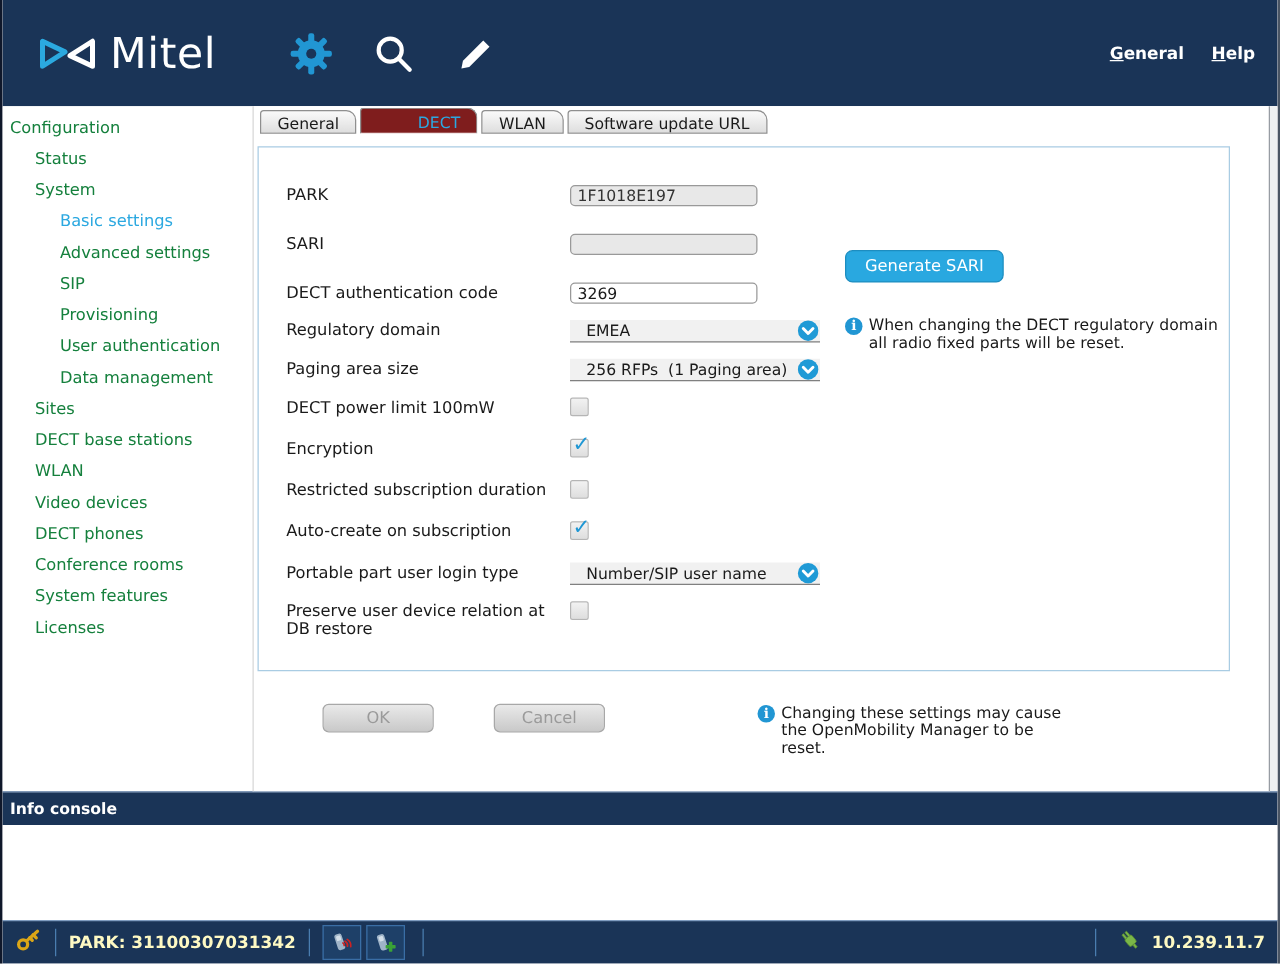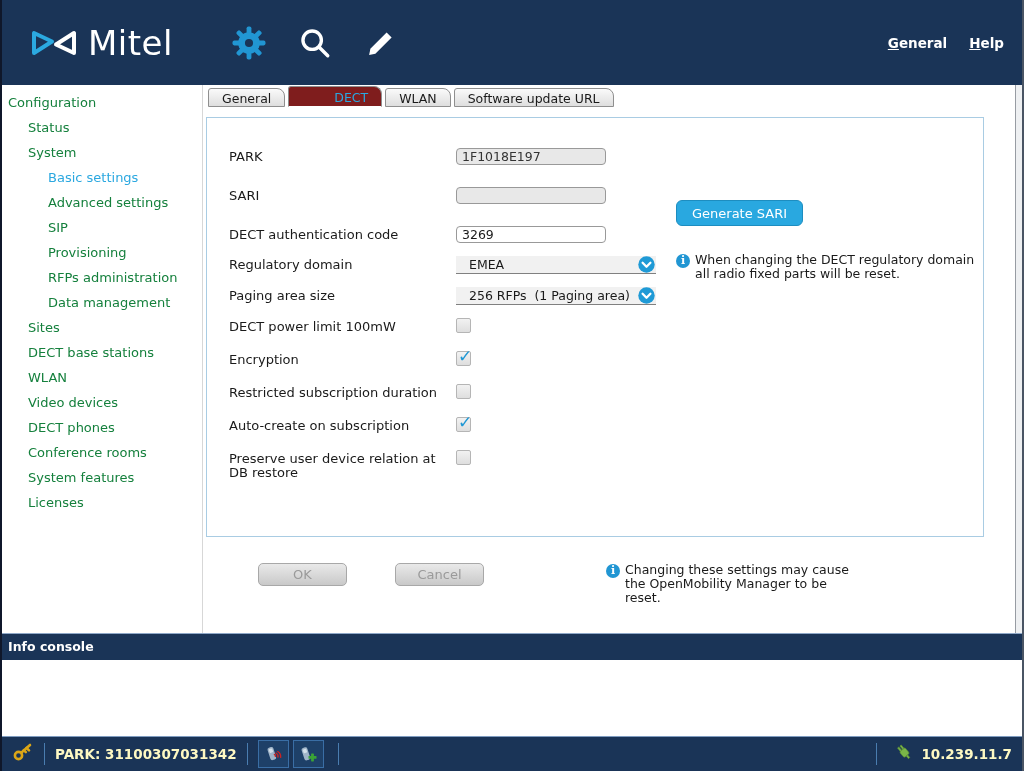"RFPs administration" div.nav-item { text: RFPs administration -> User authentication }
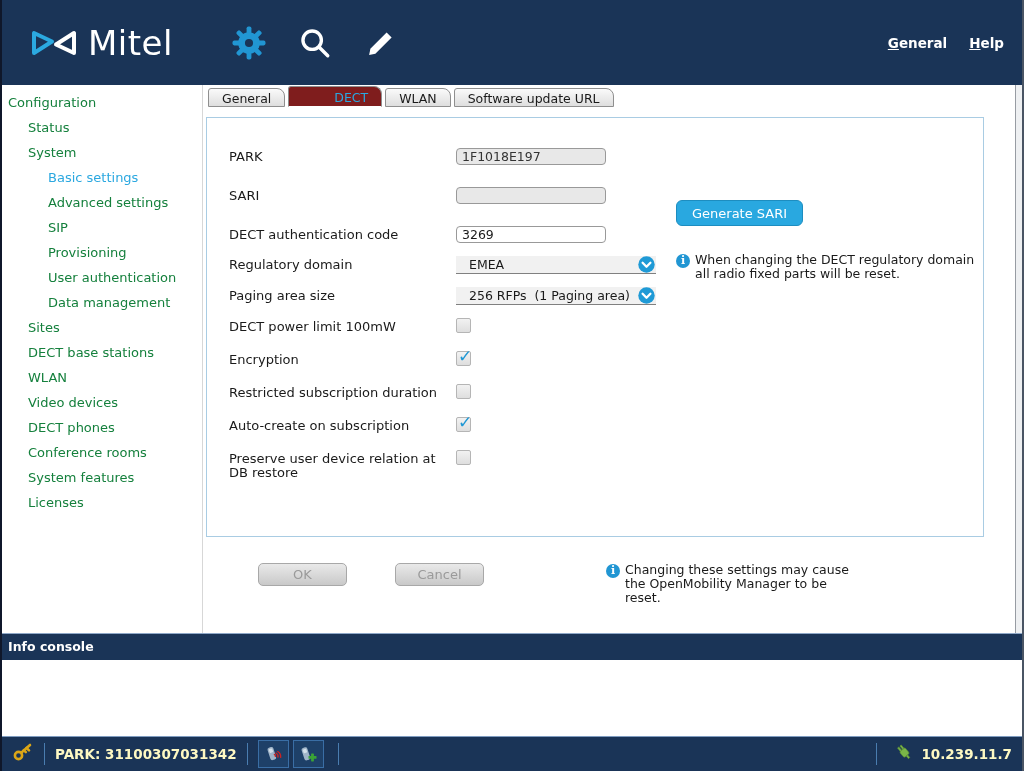"Portable part user login type" div.row { html: none -> <div> <div>Portable part user login type</div> <div> <span>Number/SIP user name</span> <span> <svg> <circle></circle> <polyline></polyline> </svg> </span> </div> </div> }
